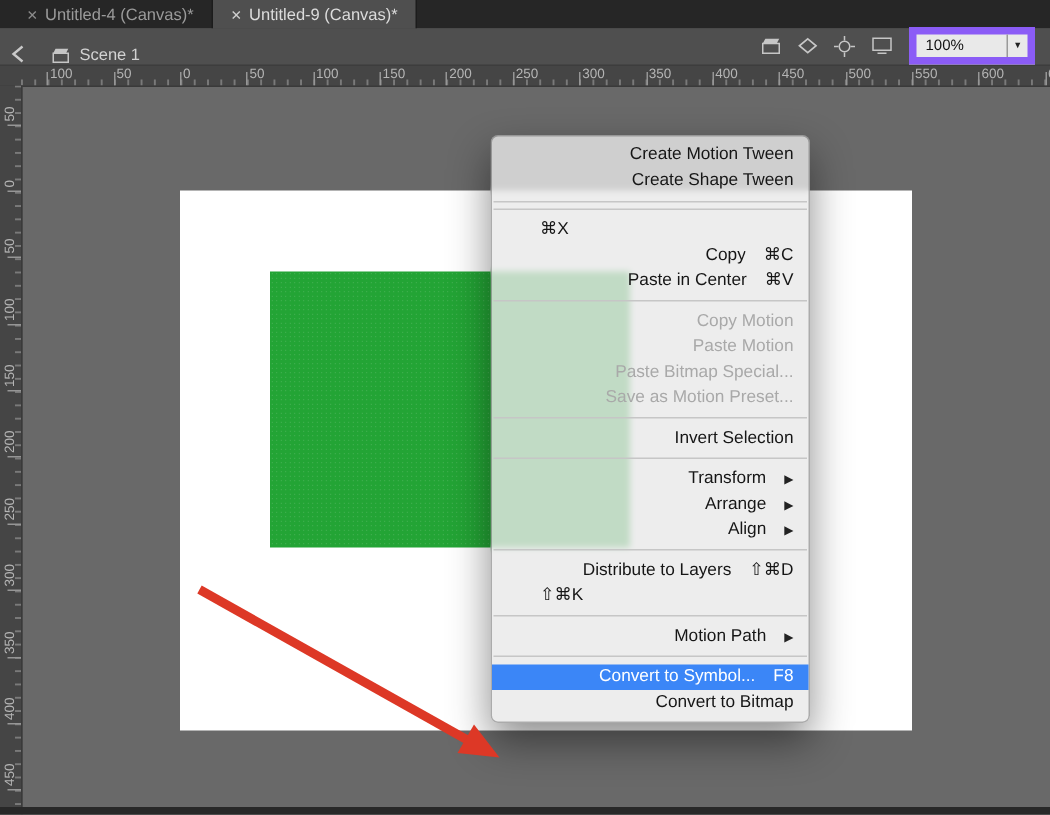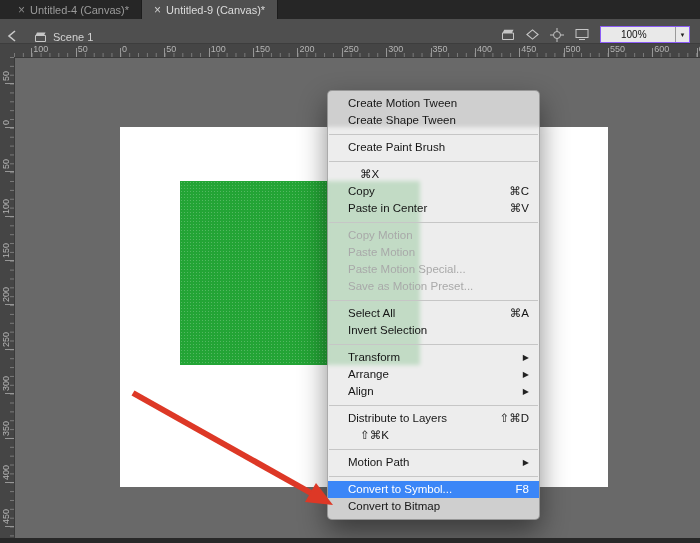"100%" .zoom { border: 1px solid #8b5cf6 -> 5px solid #8b5cf6; padding-left: 14px -> none }
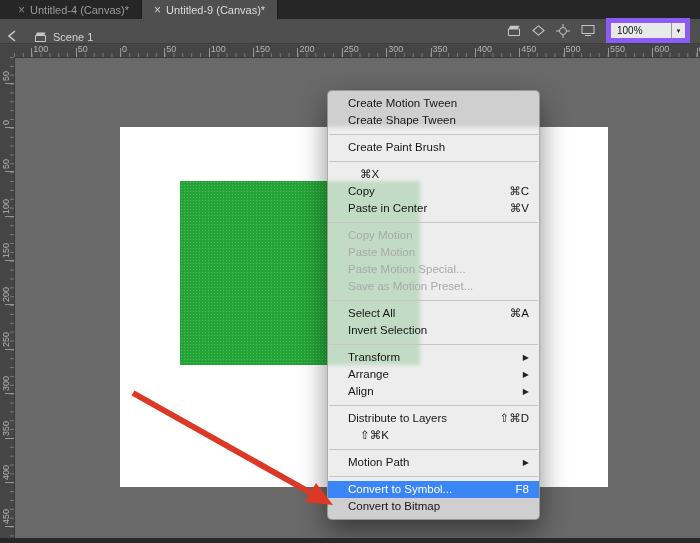"Create Motion Tween" .mi-label { text-align: none -> right }
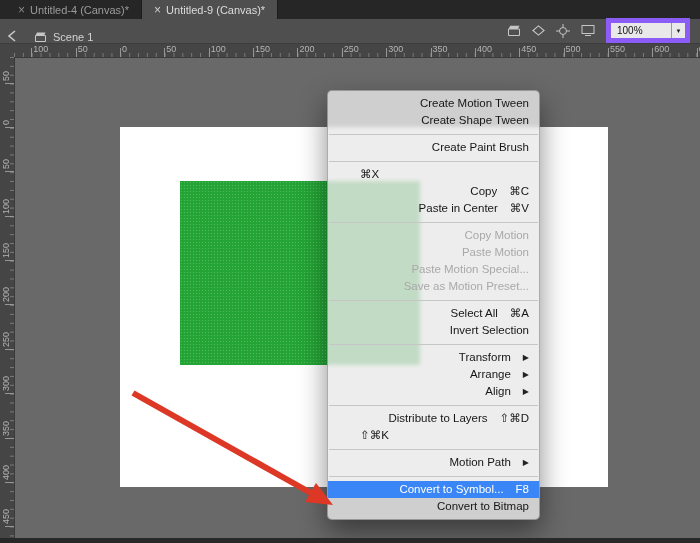"Create Paint Brush" div.menu-item { html: <div> <span>Create Paint Brush</span> </div> -> none }
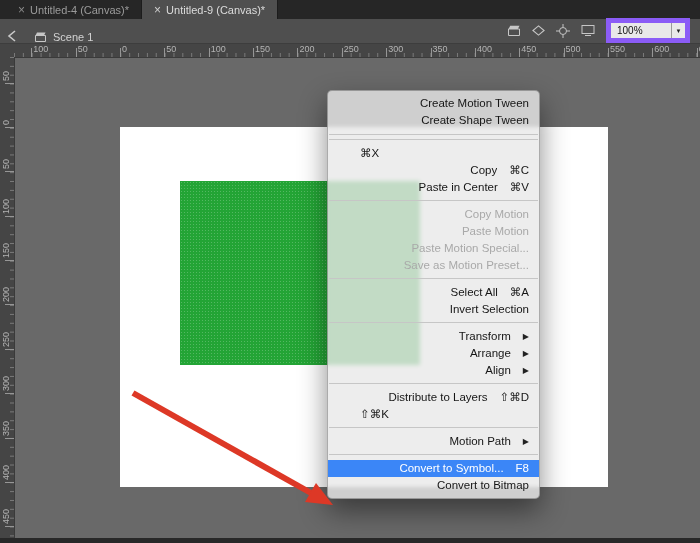"Paste Motion Special..." span.mi-label { text: Motion -> Bitmap }
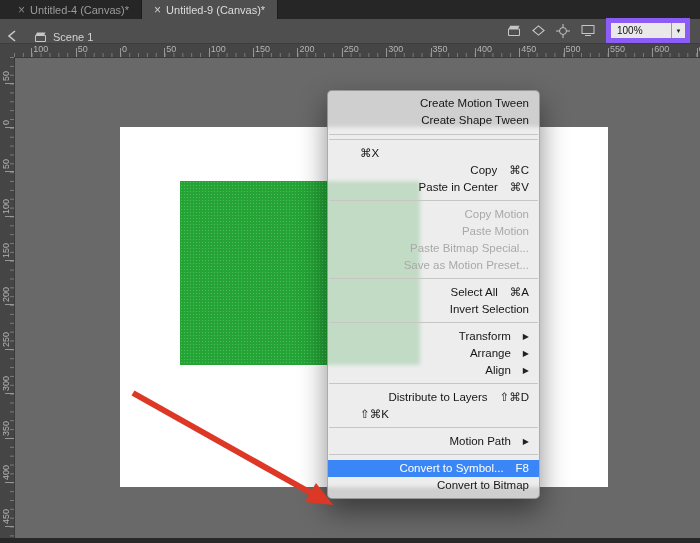"Select All" div.menu-item { html: <div> <span>Select All</span> <span>⌘A</span> </div> -> none }
